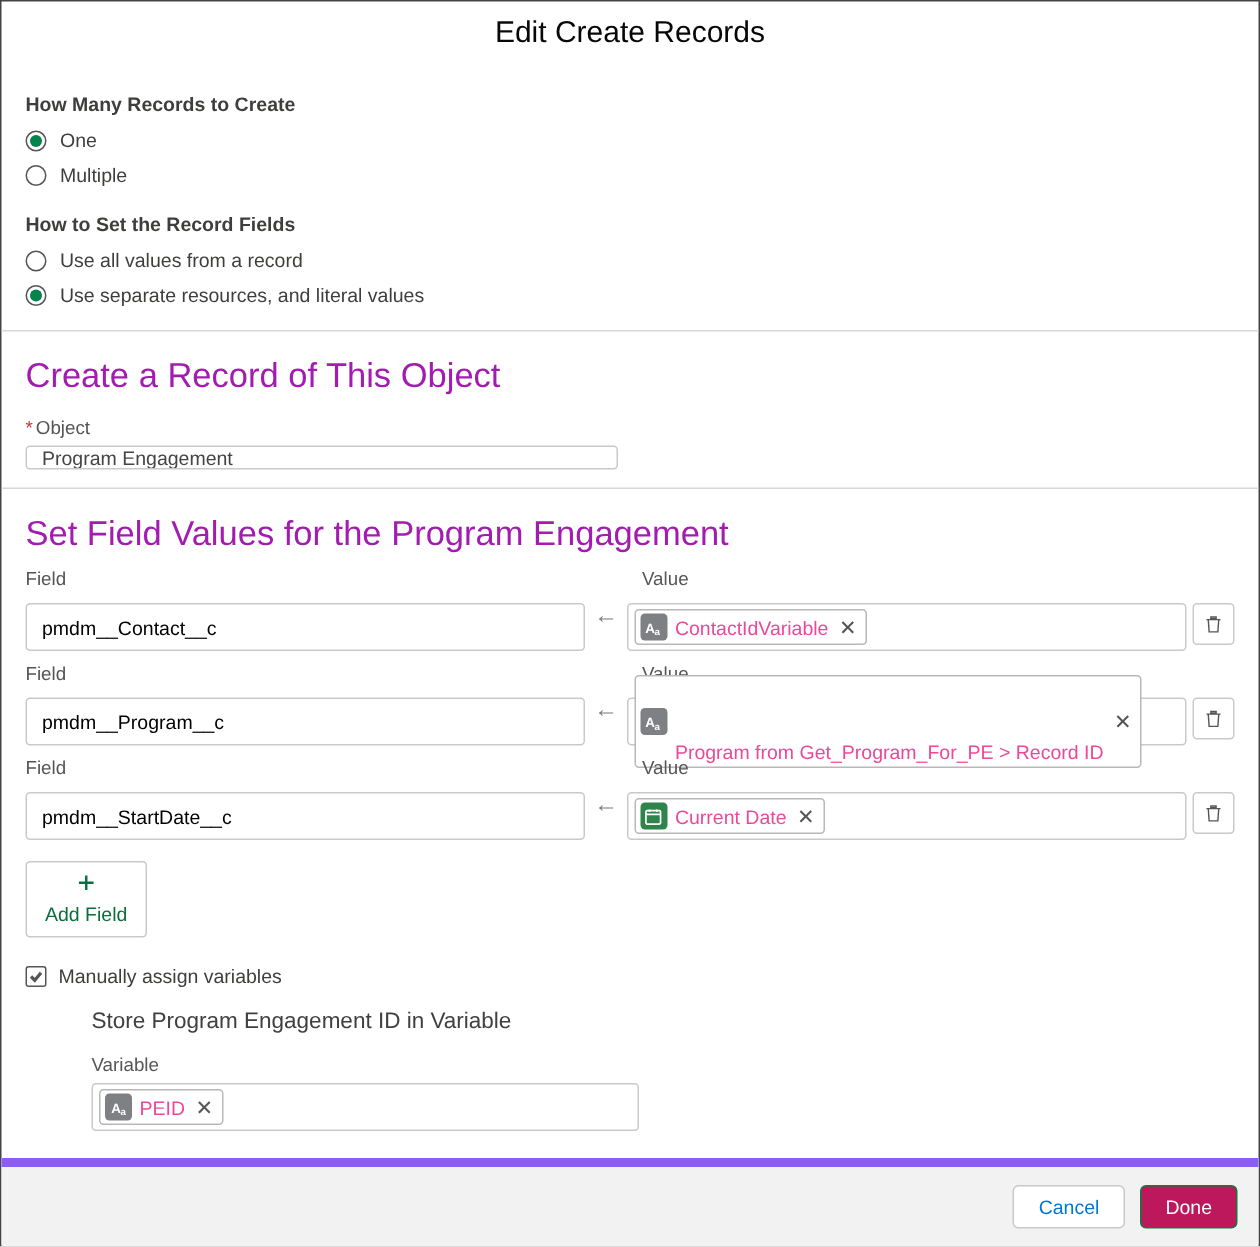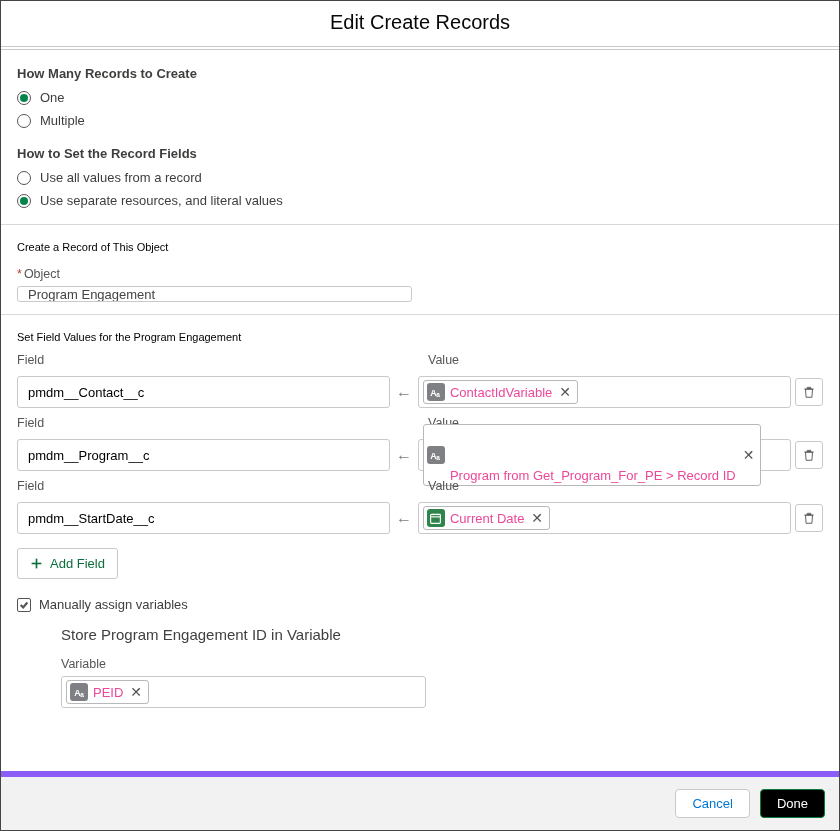"Create a Record of This" .section-title { color: #000000 -> #a21caf; font-size: 11px -> 23px }
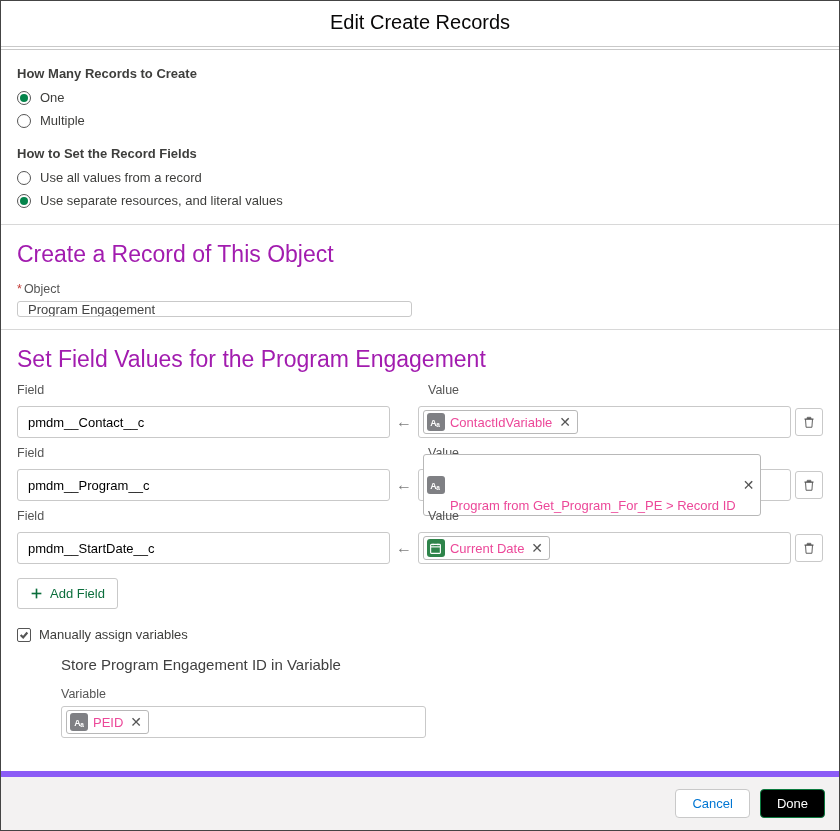"pmdm__Contact__c" .field-row { align-items: center -> none }
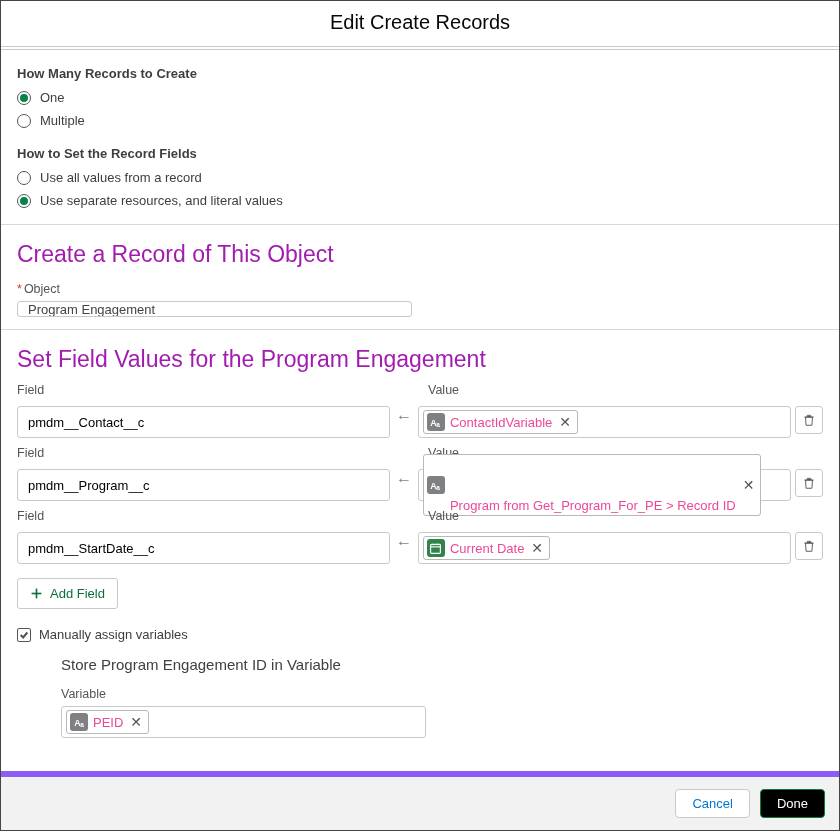"Add Field" .add-btn { flex-direction: none -> column }
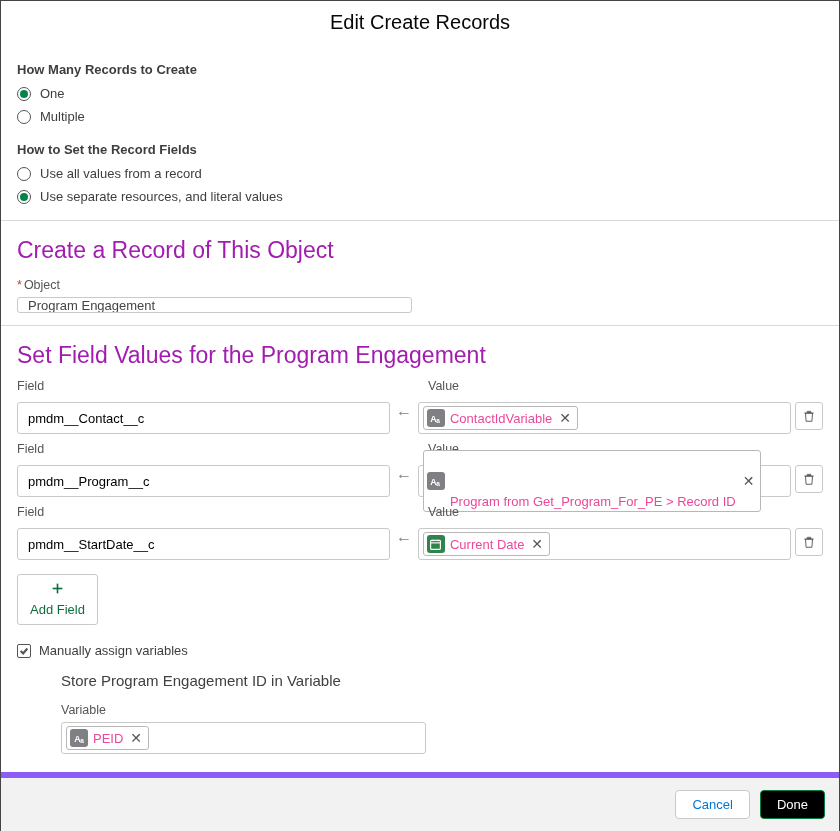"Done" .btn-primary { background: #000000 -> #be185d }
